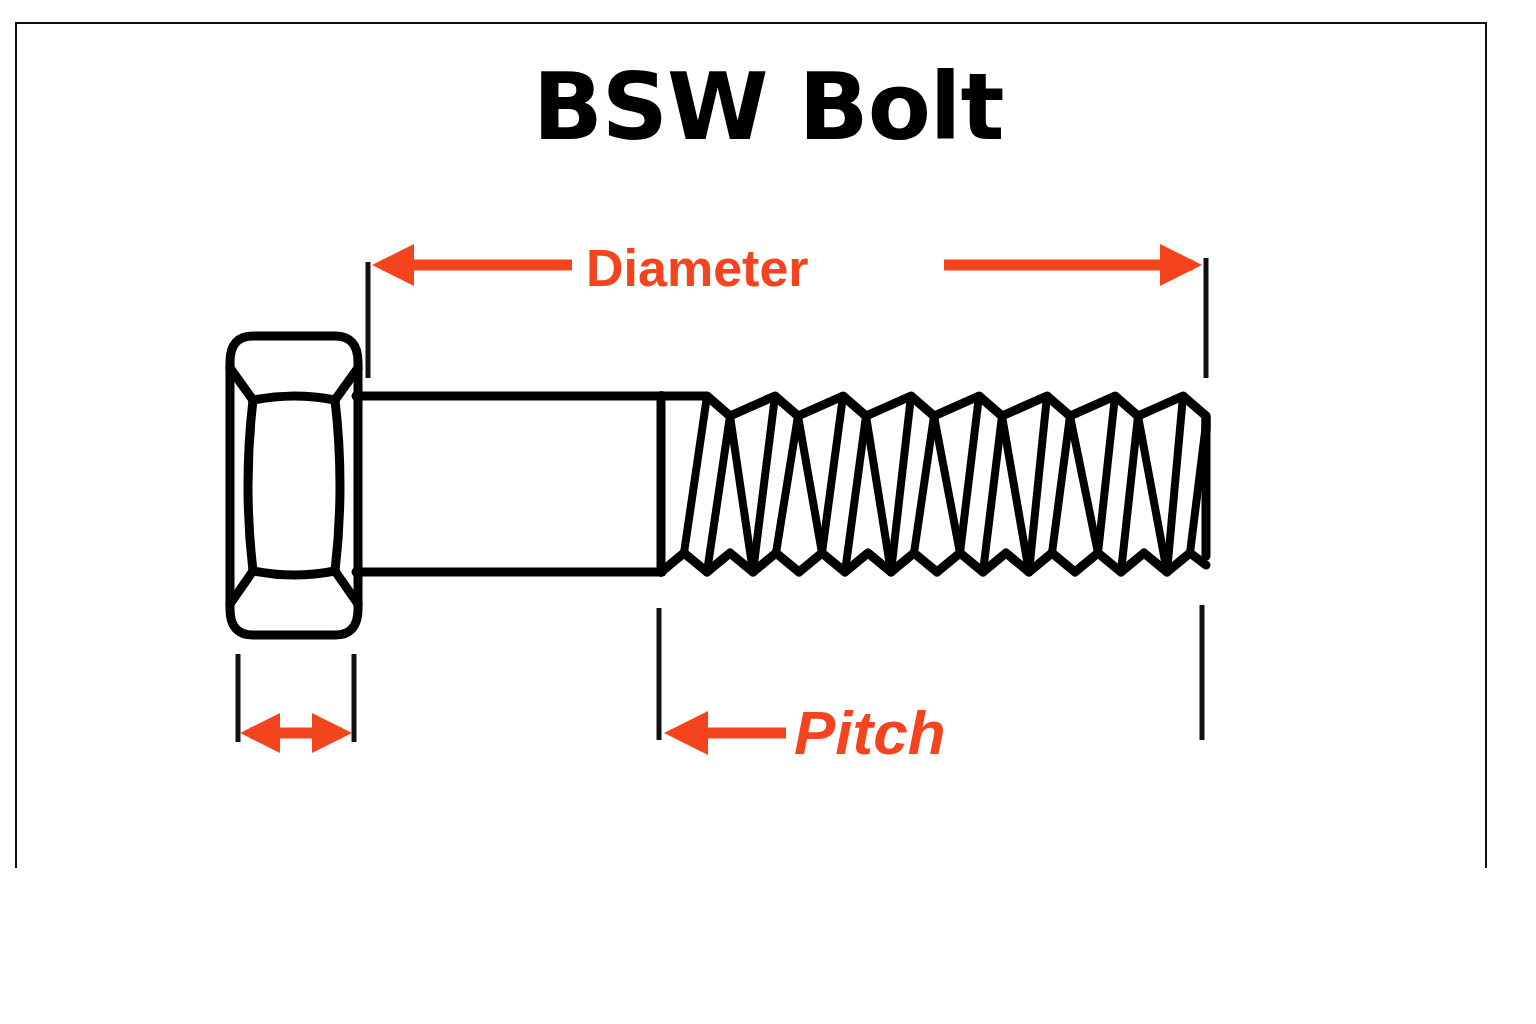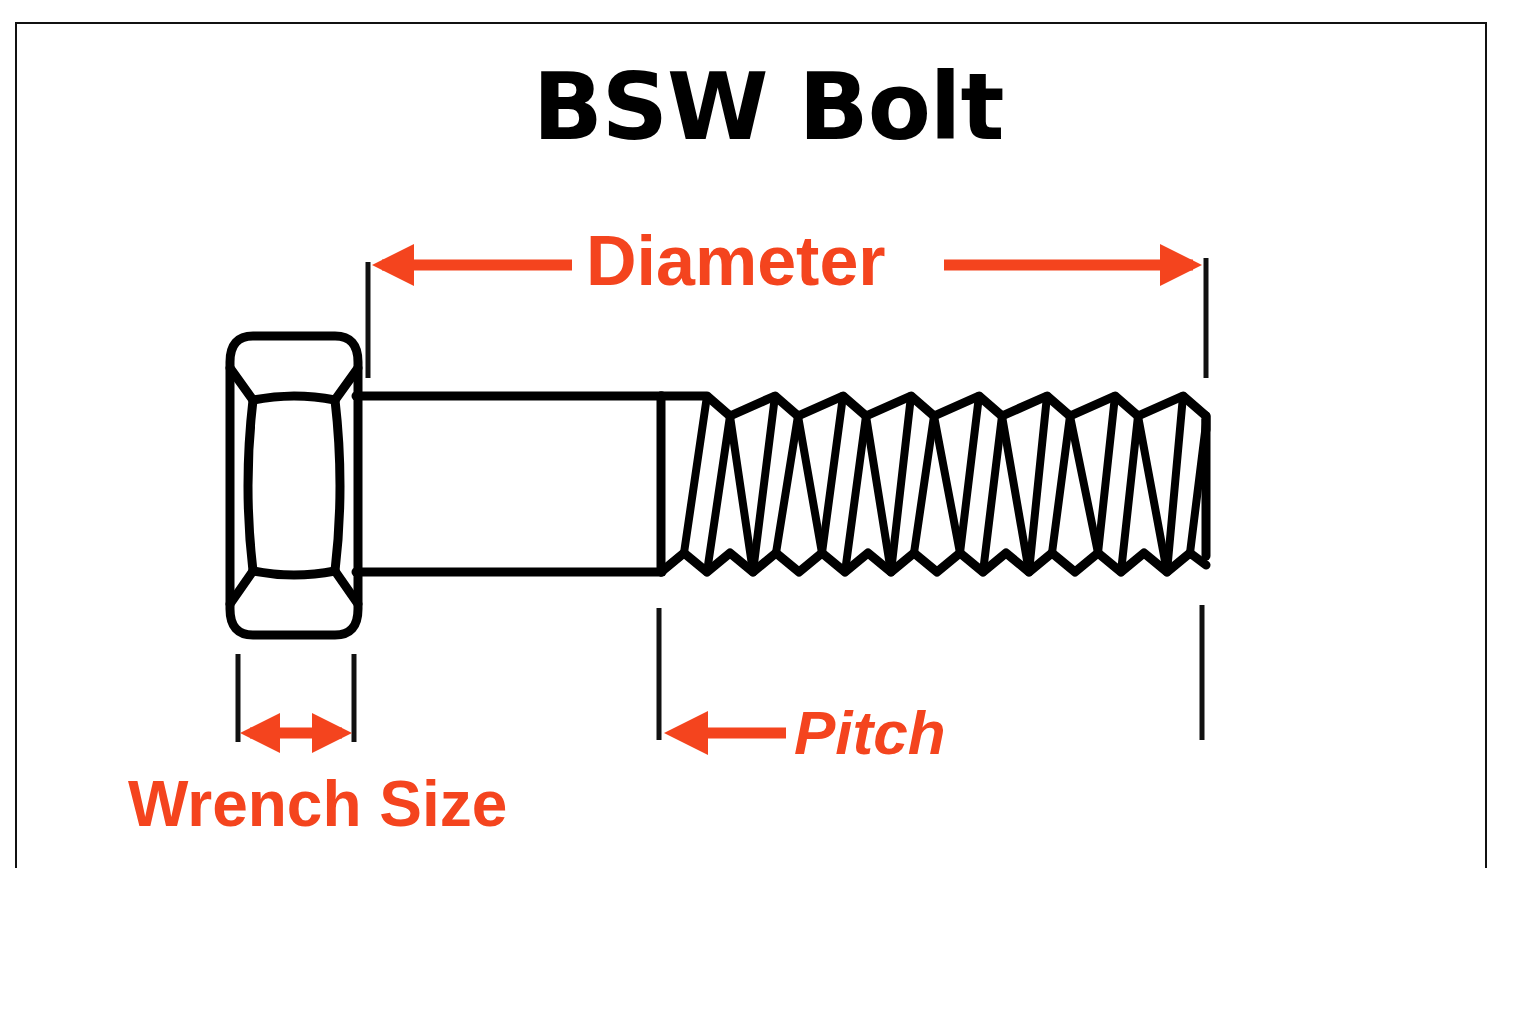"Diameter" #label-diameter { font-size: 70px -> 52px; top: 226px -> 242px }
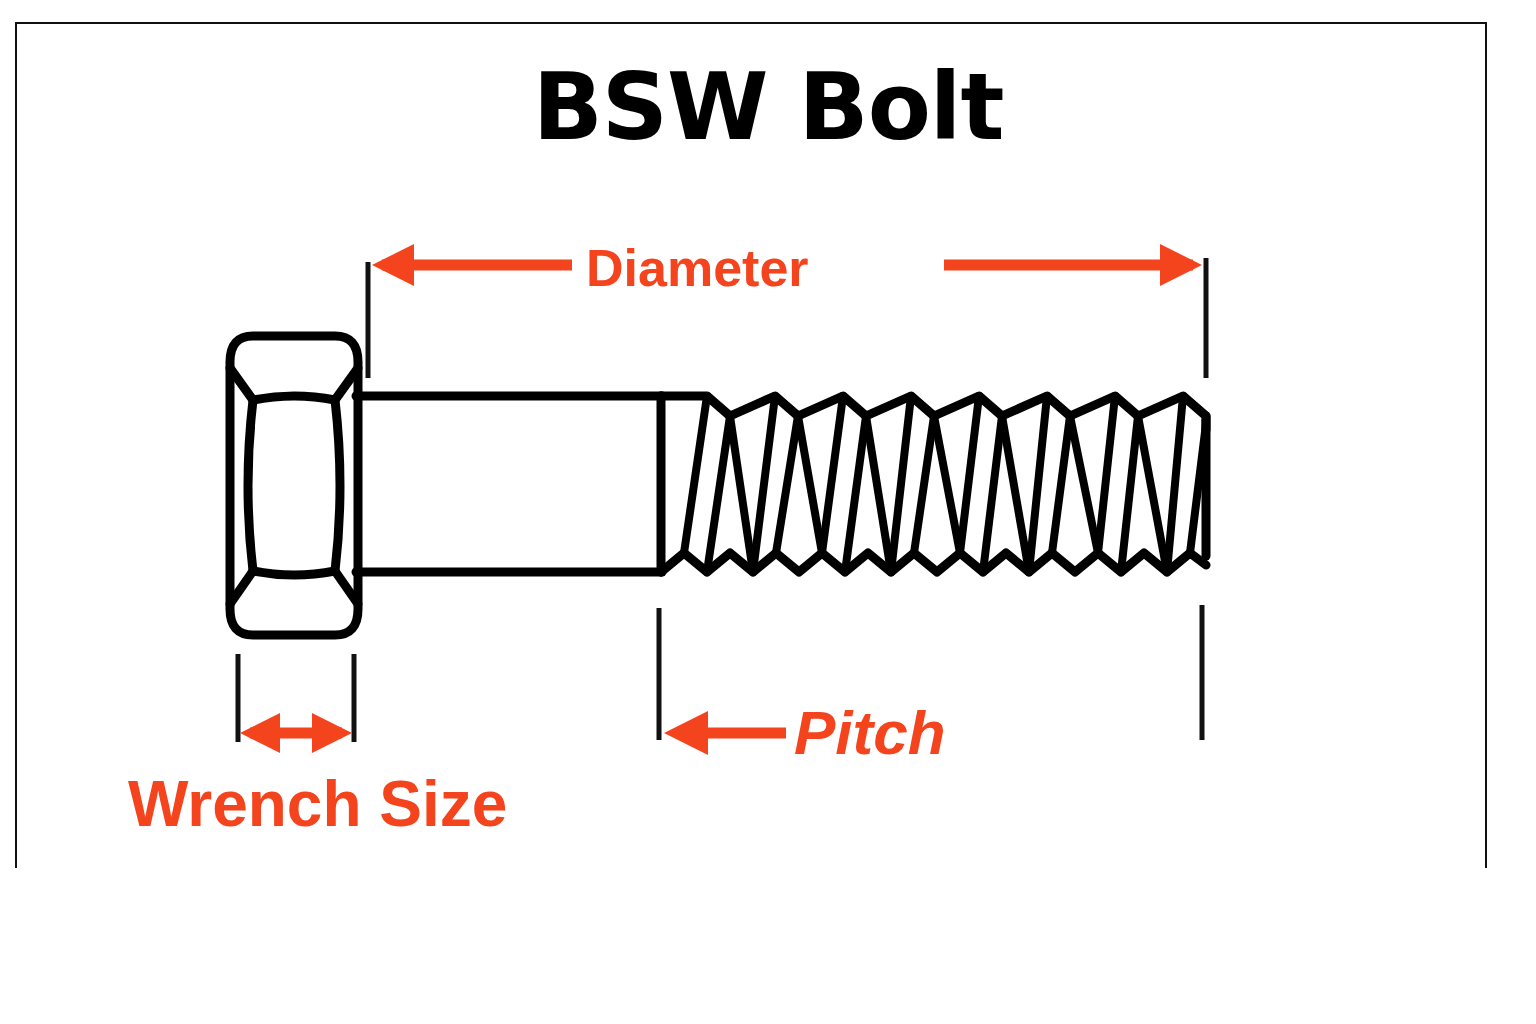"Wrench Size" div.lbl { html: <div>Wrench Size</div> -> none }
